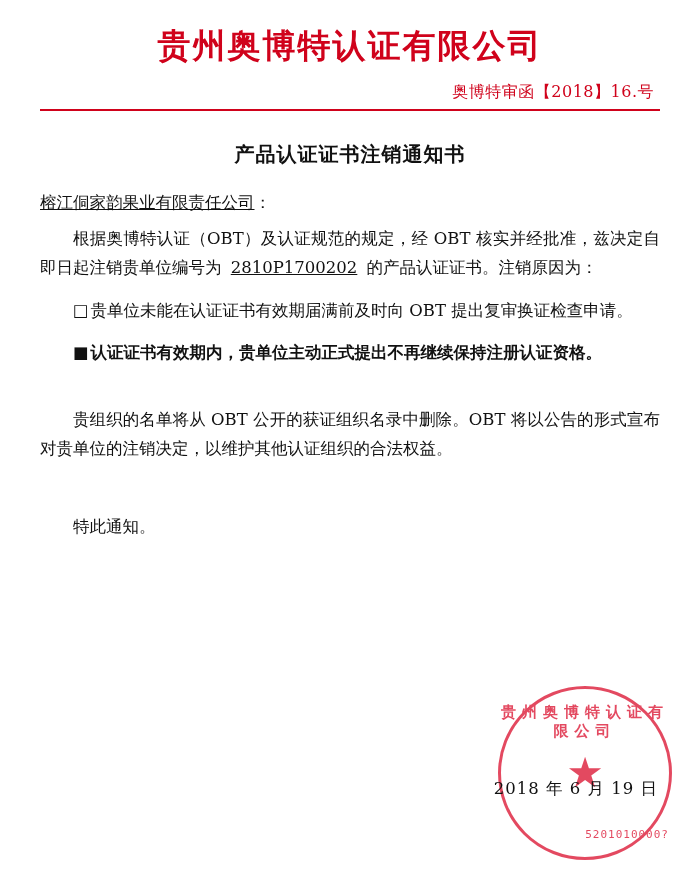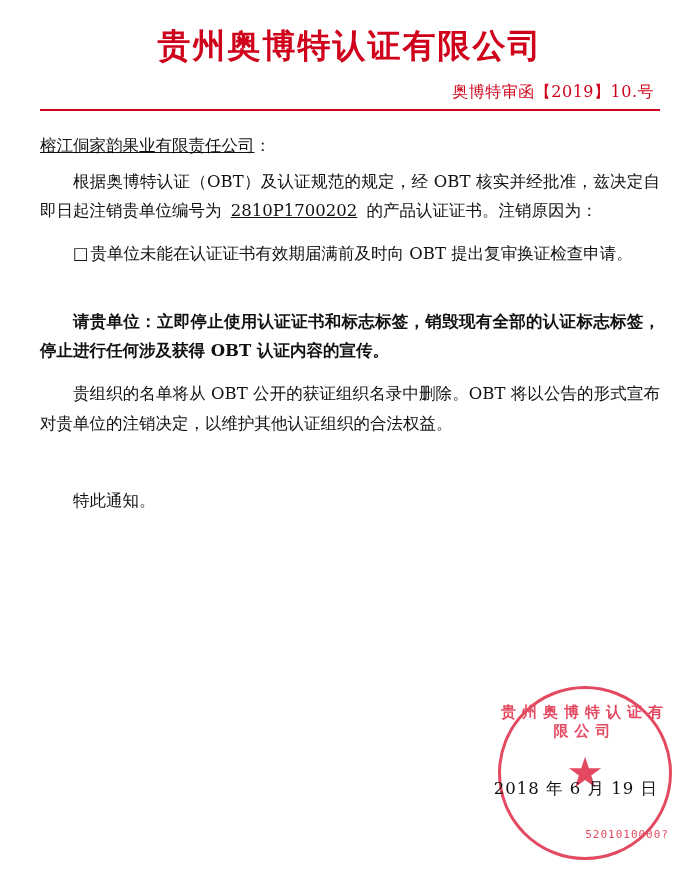"奥博特审函【2019】10.号" div.doc-number-row { text: 2019】10 -> 2018】16 }
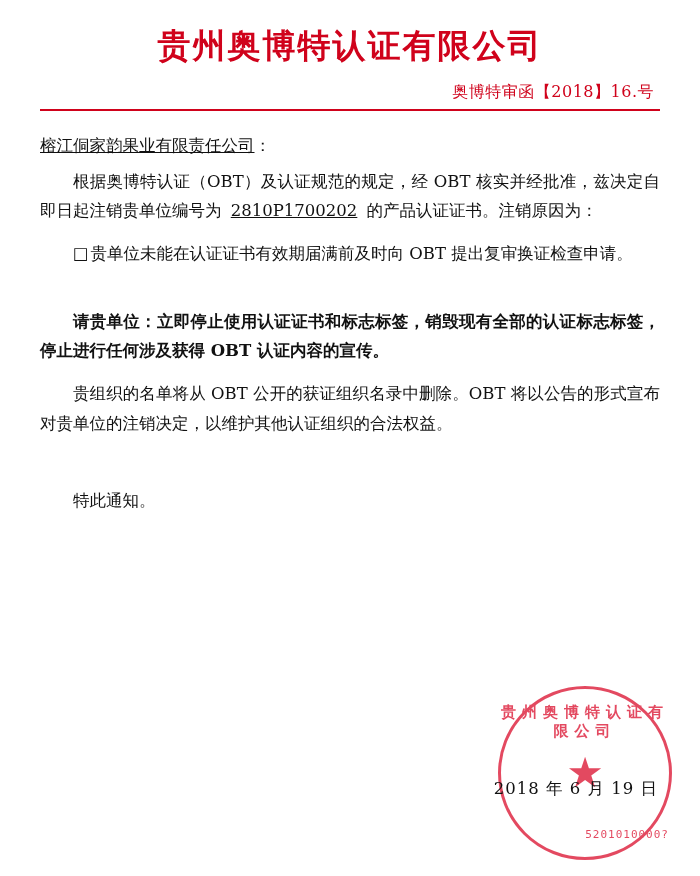"产品认证证书注销通知书" div.doc-title { html: none -> <div>产品认证证书注销通知书</div> }
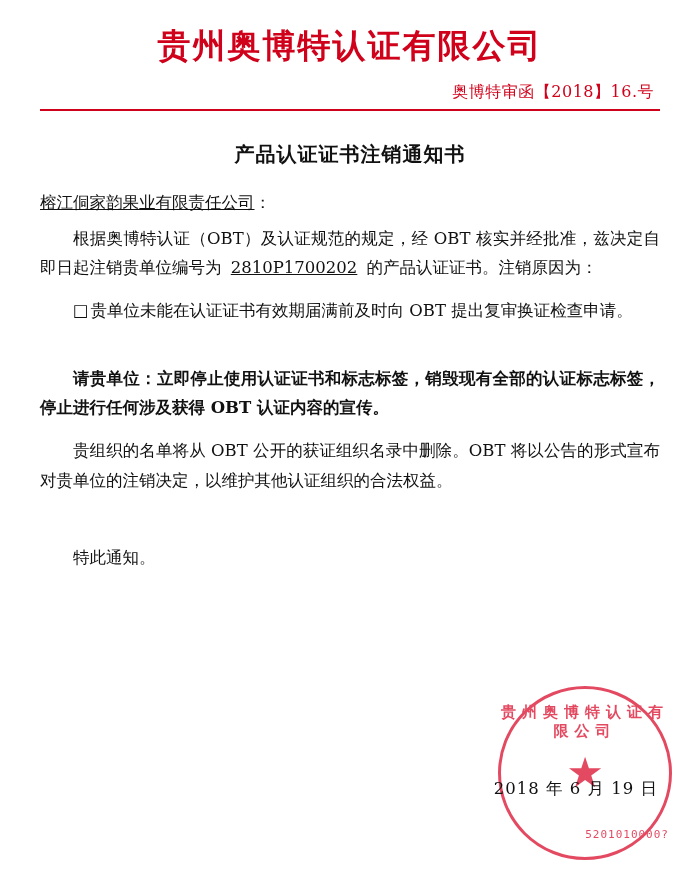"认证证书有效期内，贵单位主动正式提出不再继续保持注册认证资格。" p.checkitem { html: none -> <p><span>认证证书有效期内，贵单位主动正式提出不再继续保持注册认证资格。</span></p> }
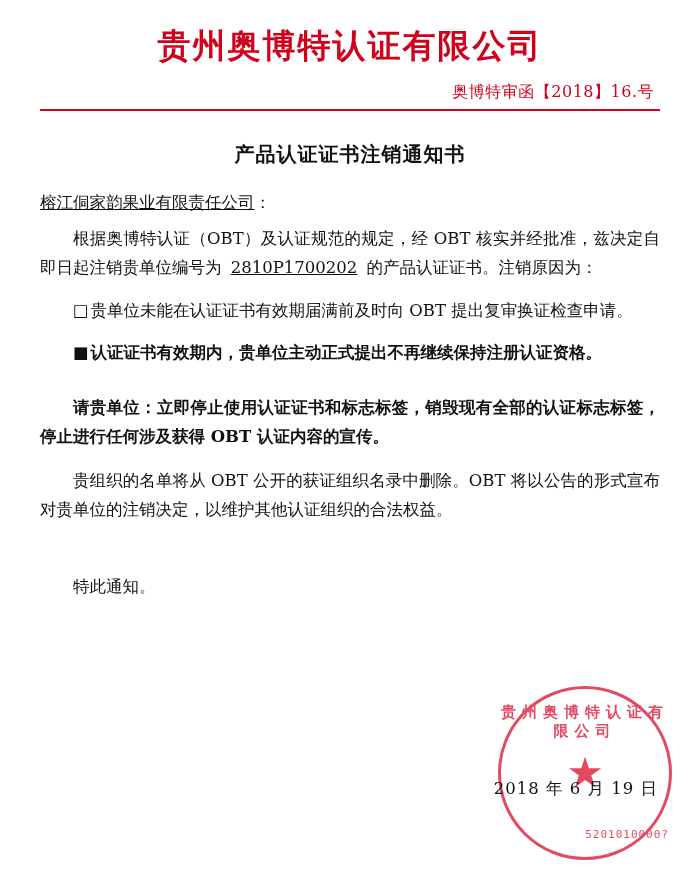"请贵单位：立即停止使用认证证书和标志标签，销毁现有全部的认证标志标签，停止进行任" p.para { html: <p>请贵单位：立即停止使用认证证书和标志标签，销毁现有全部的认证标志标签，停止进行任何涉及获得 OBT 认证内容的宣传。</p> -> none }
